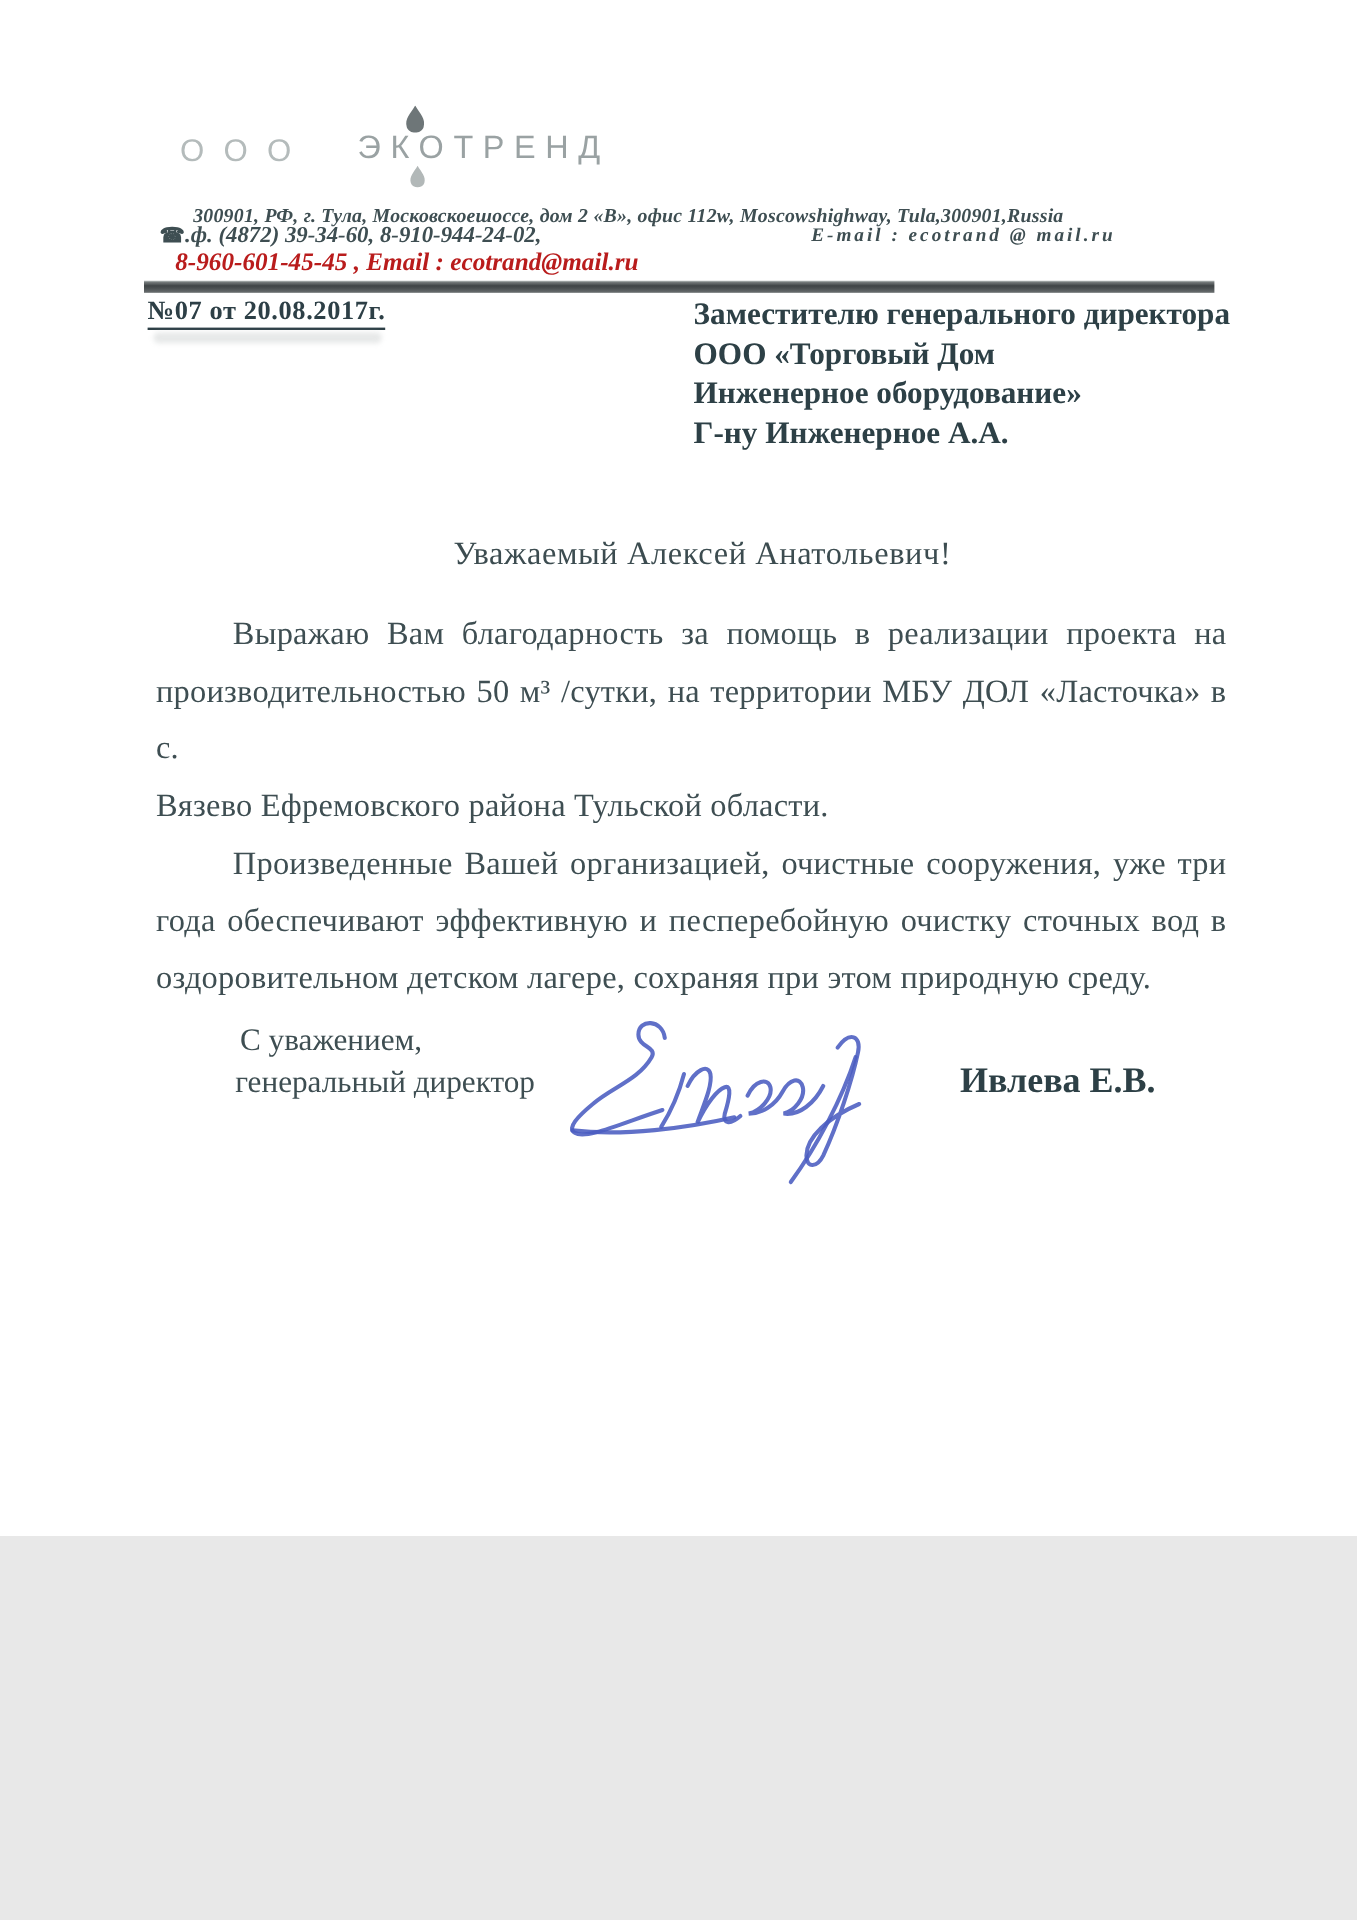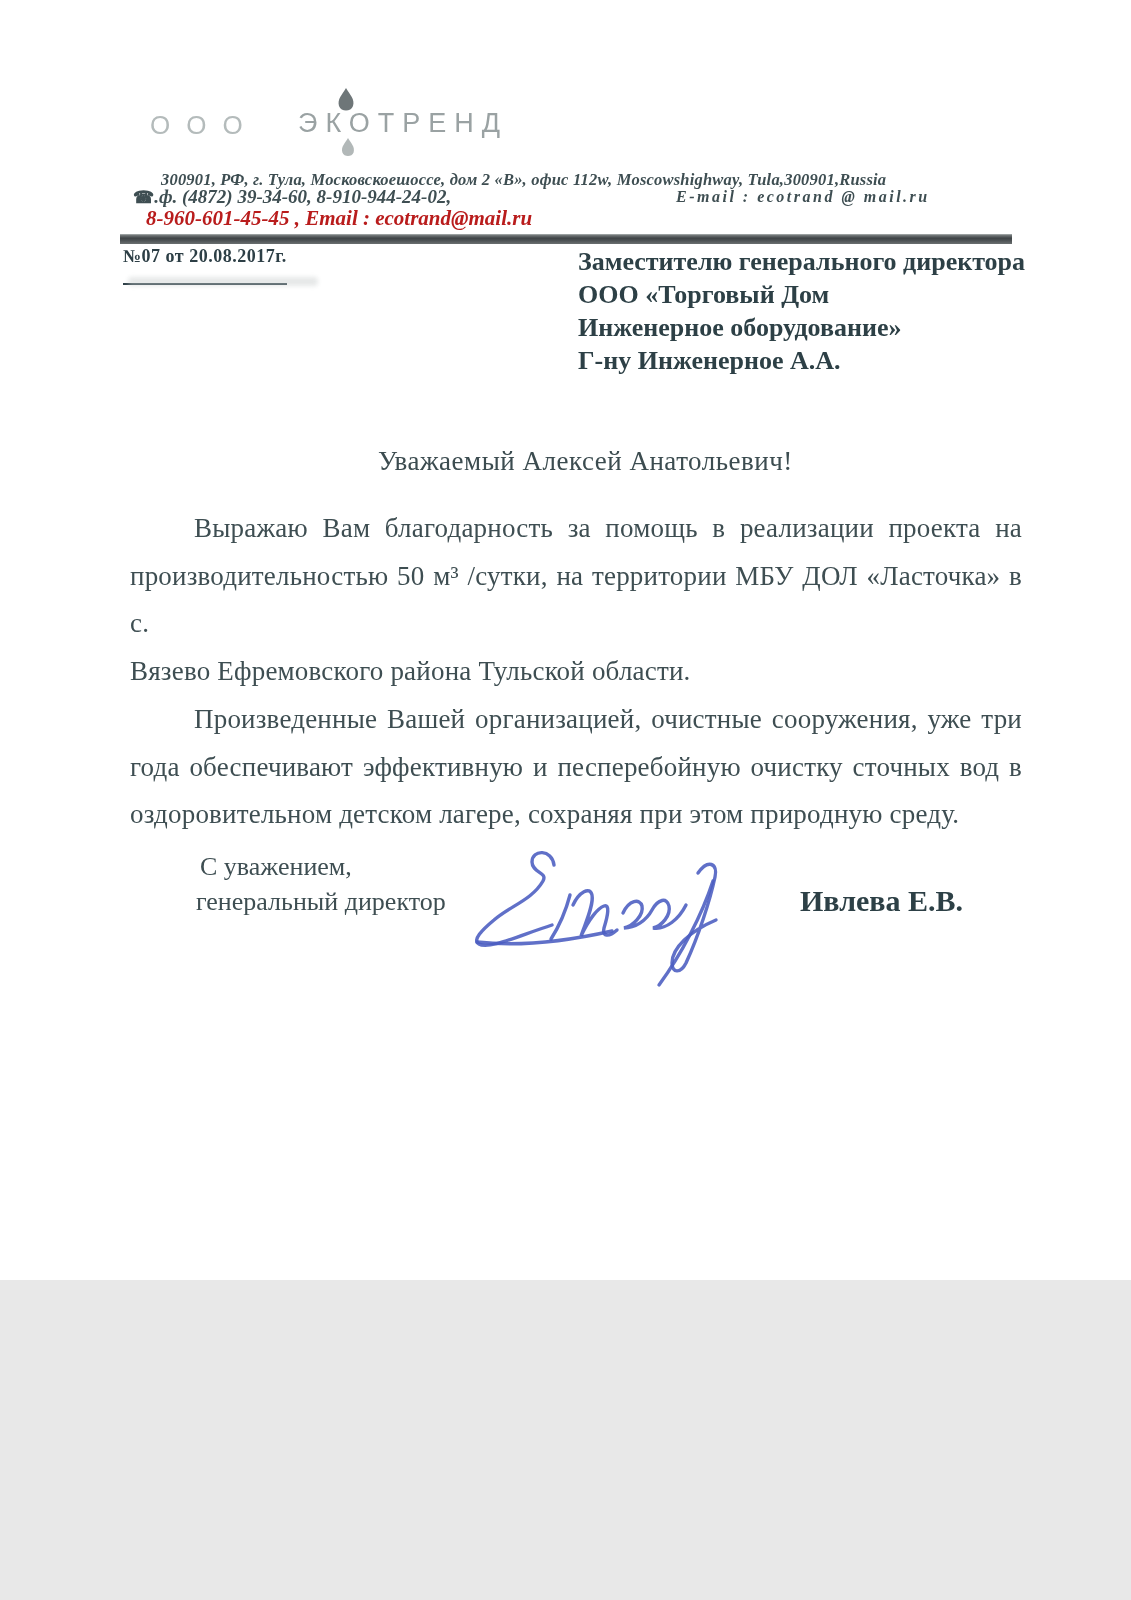"№07 от 20.08.2017г." .ref-number { font-size: 18px -> 22px; padding-bottom: 16px -> 1px }
